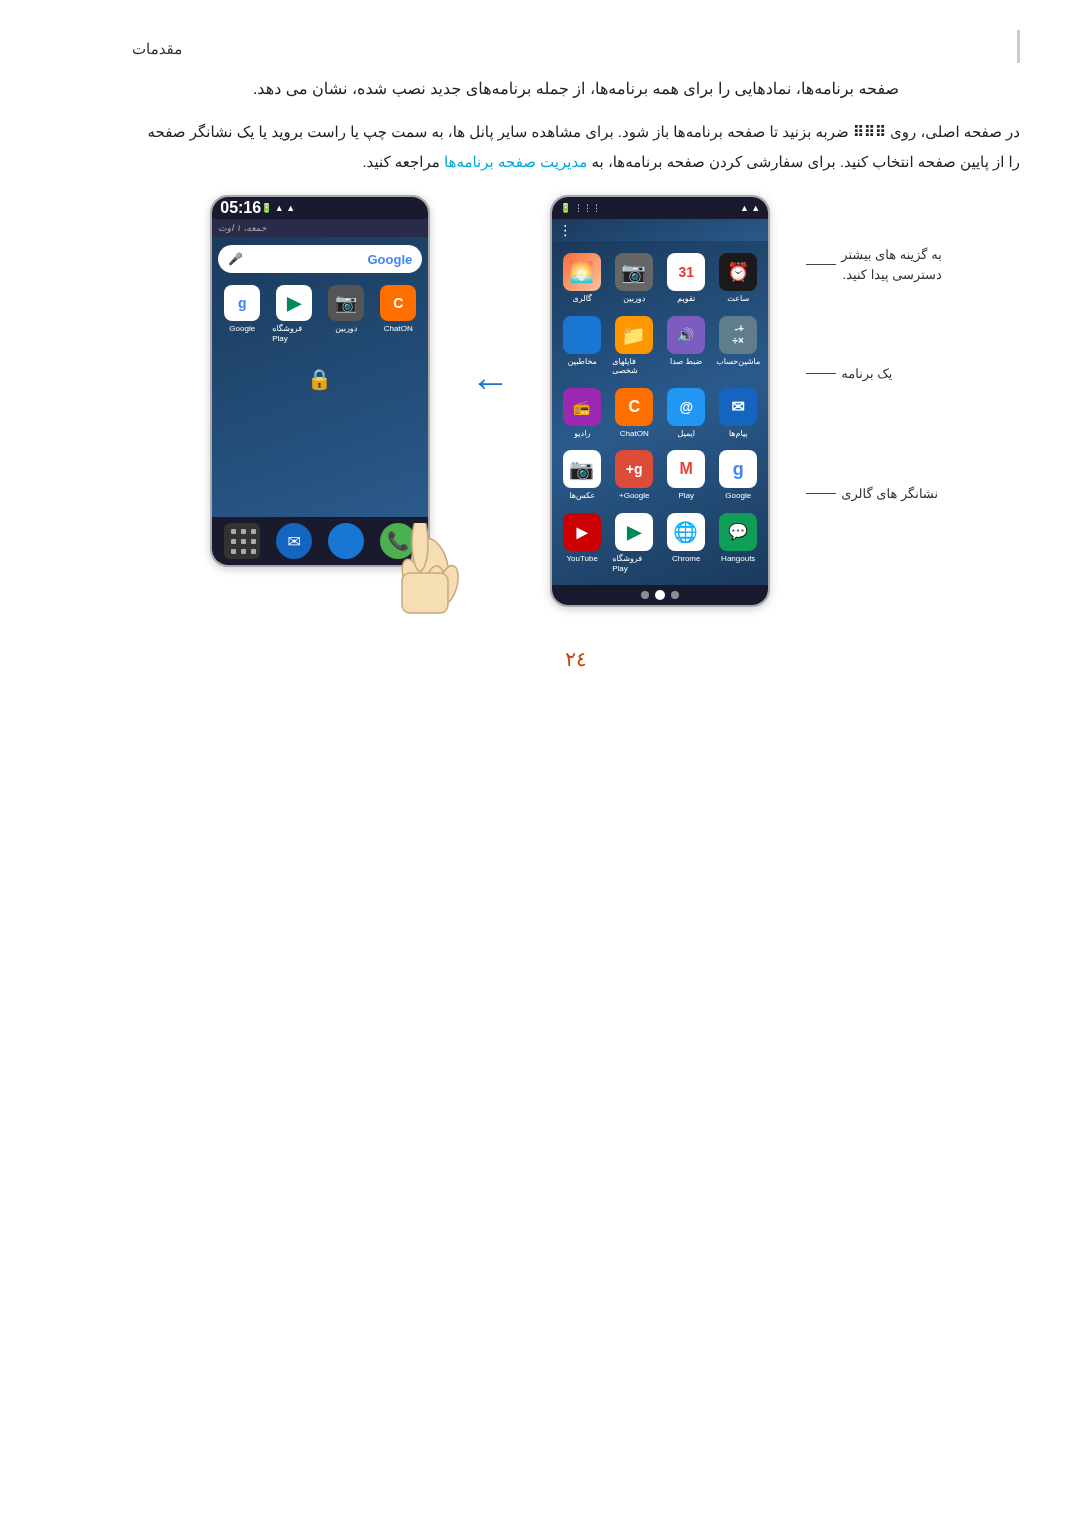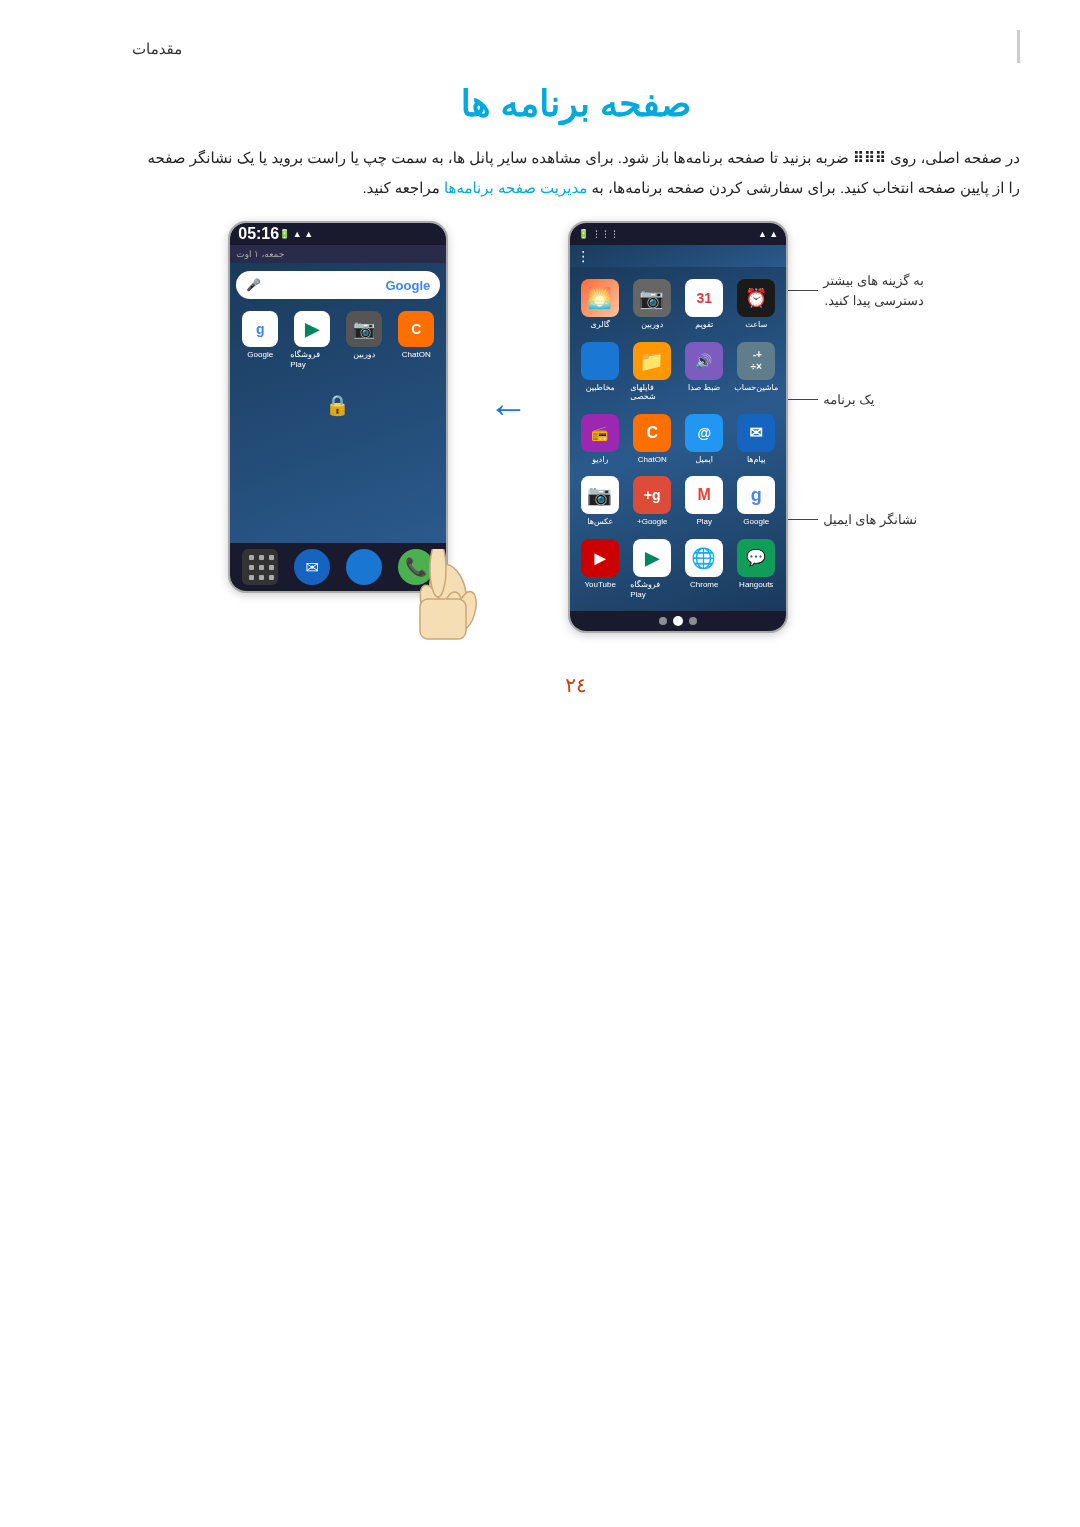"صفحه برنامه ها" div.page-title { html: <div> <h1>صفحه برنامه ها</h1> </div> -> none }
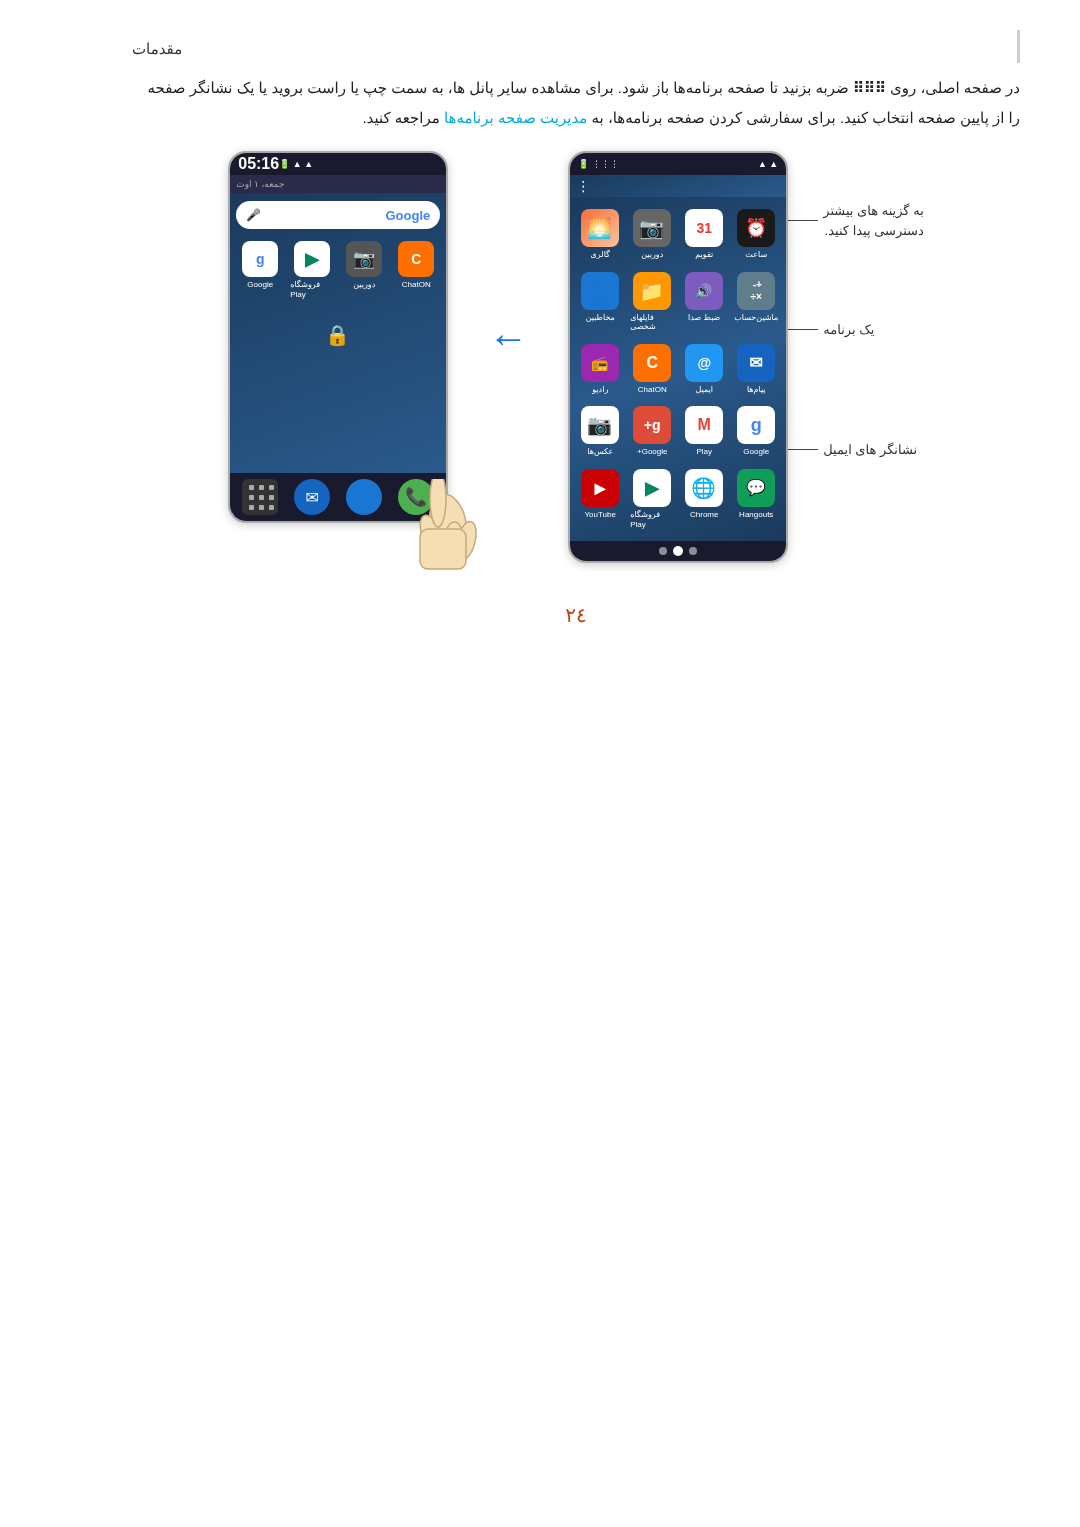"صفحه برنامه‌ها، نمادهایی را برای" p.main-desc { html: none -> <p>صفحه برنامه‌ها، نمادهایی را برای همه برنامه‌ها، از جمله برنامه‌های جدید نصب شده، نشان می دهد.</p> }
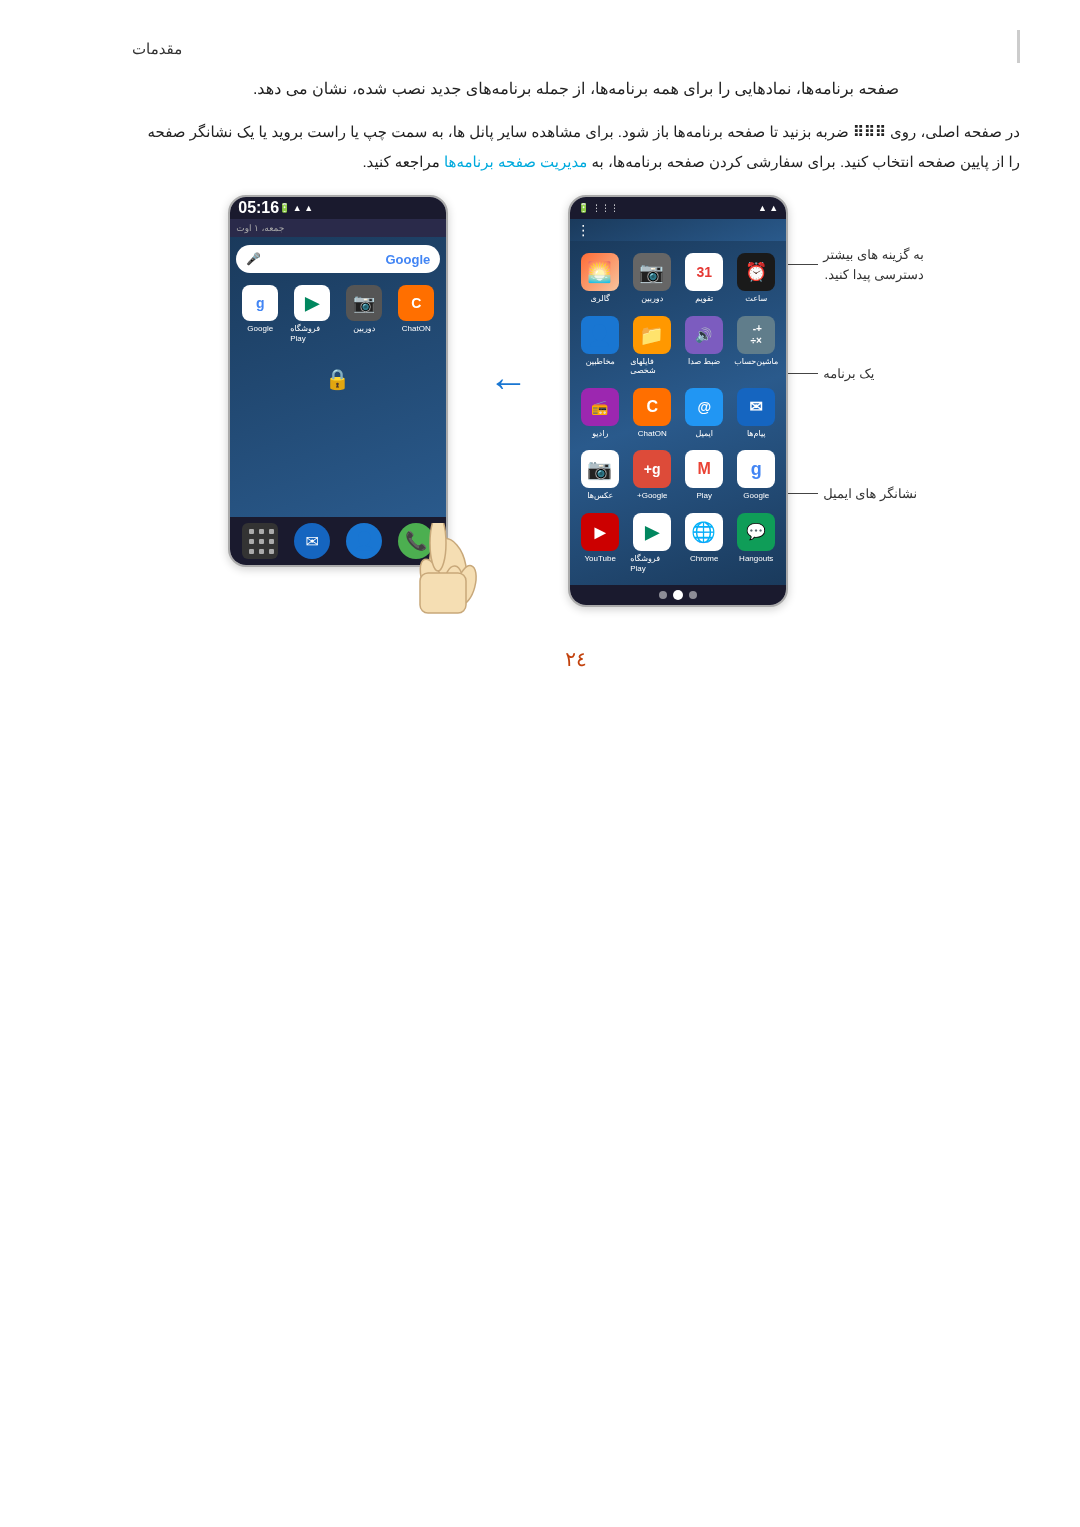"جمعه، ۱ اوت" .right-phone-top-bar { font-style: none -> italic }
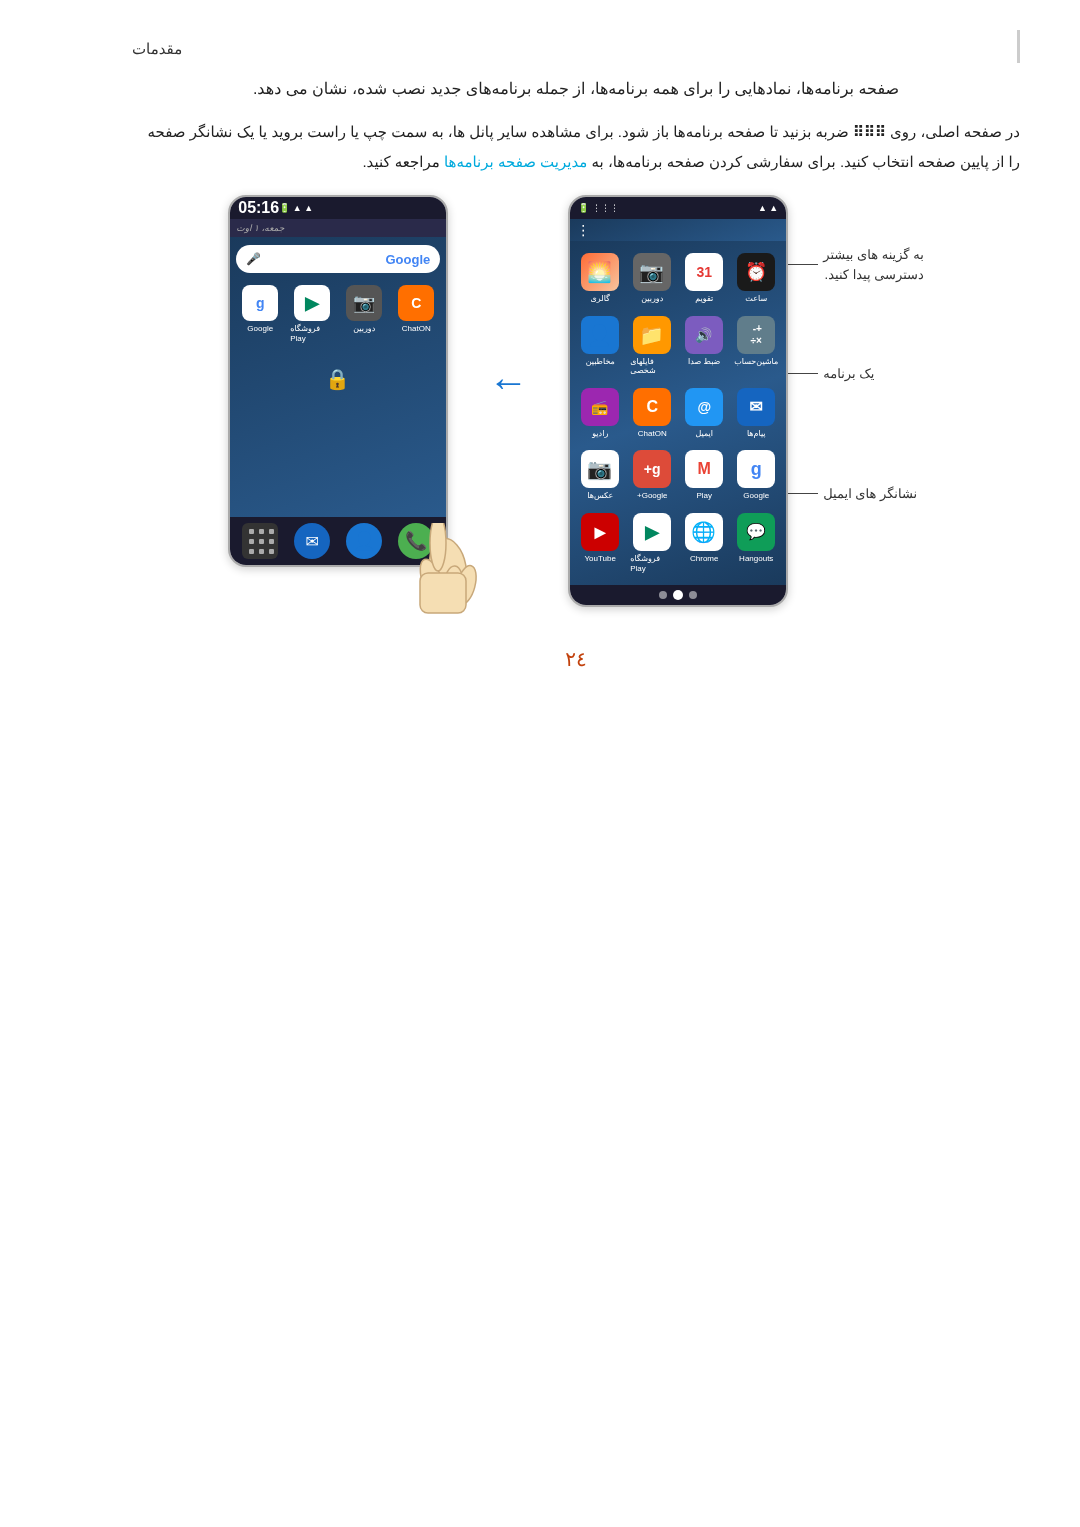"به گزینه های بیشتر" .ann-group { padding-left: none -> 36px }
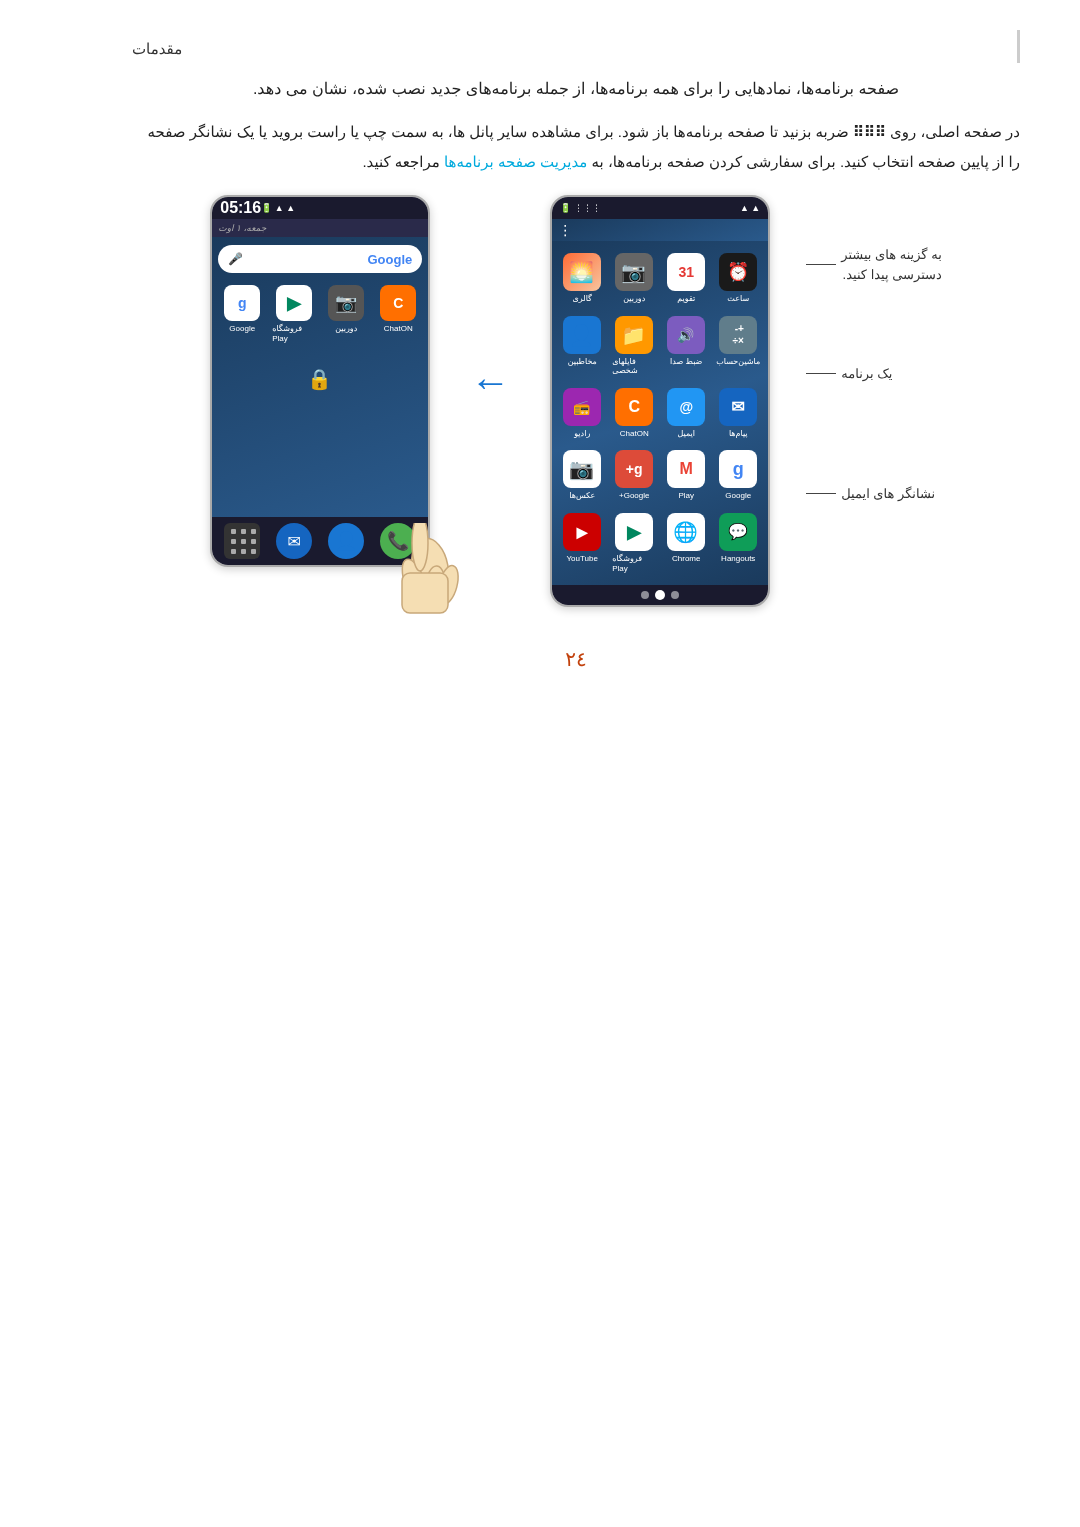"نشانگر های ایمیل" span.ann-text { text: ایمیل -> گالری }
